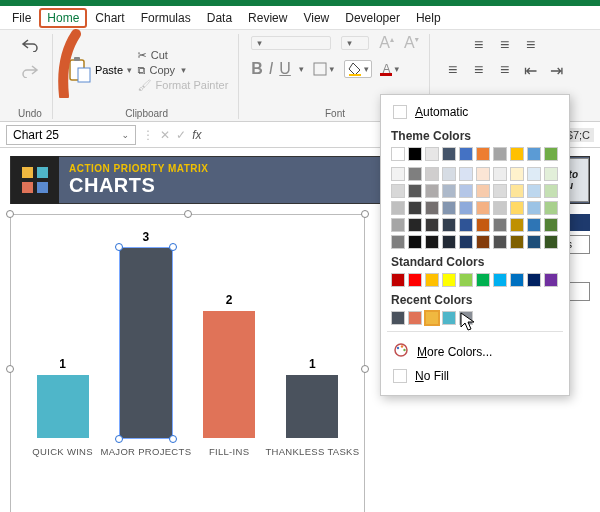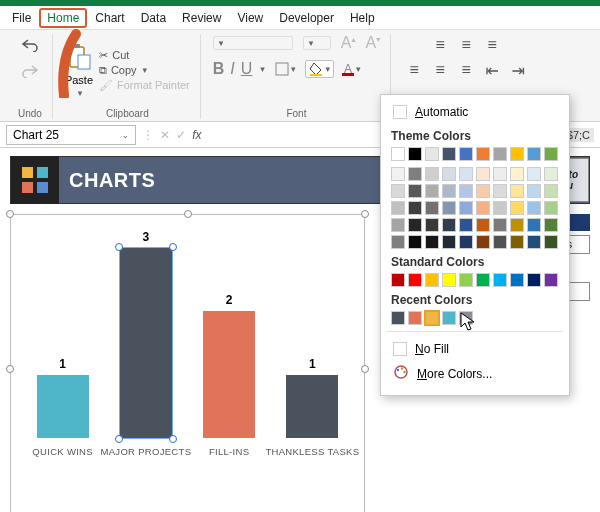"Formulas" span.menubar-item { html: none -> <span>Formulas</span> }
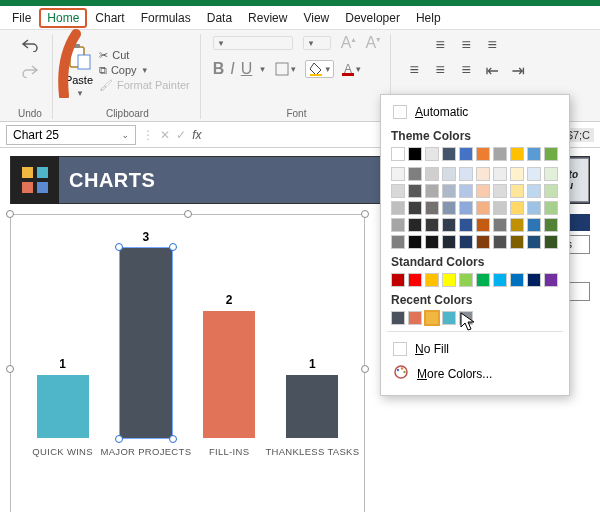"Paste" .paste-blk { flex-direction: column -> row }
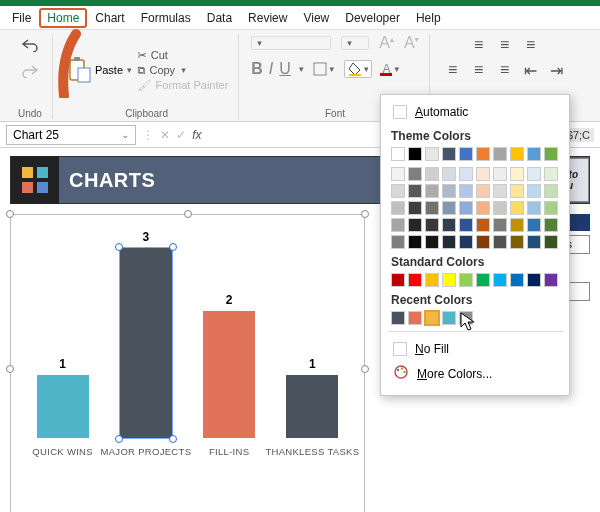"ACTION PRIORITY MATRIX" div.banner-sub { html: none -> <div>ACTION PRIORITY MATRIX</div> }
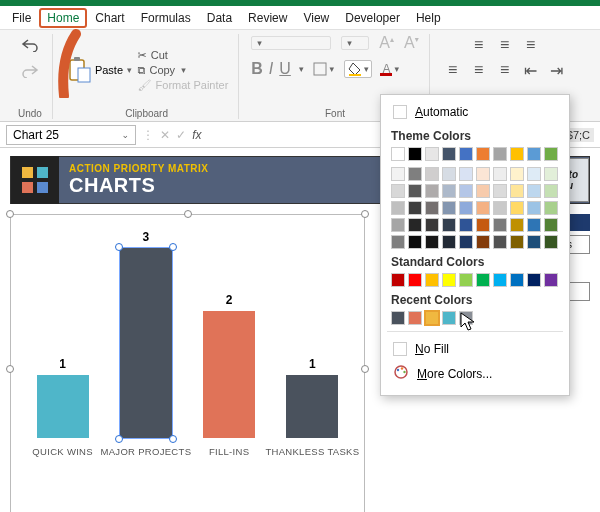"No Fill" div.cp-item { order: before "More Colors..." -> after "More Colors..." }
